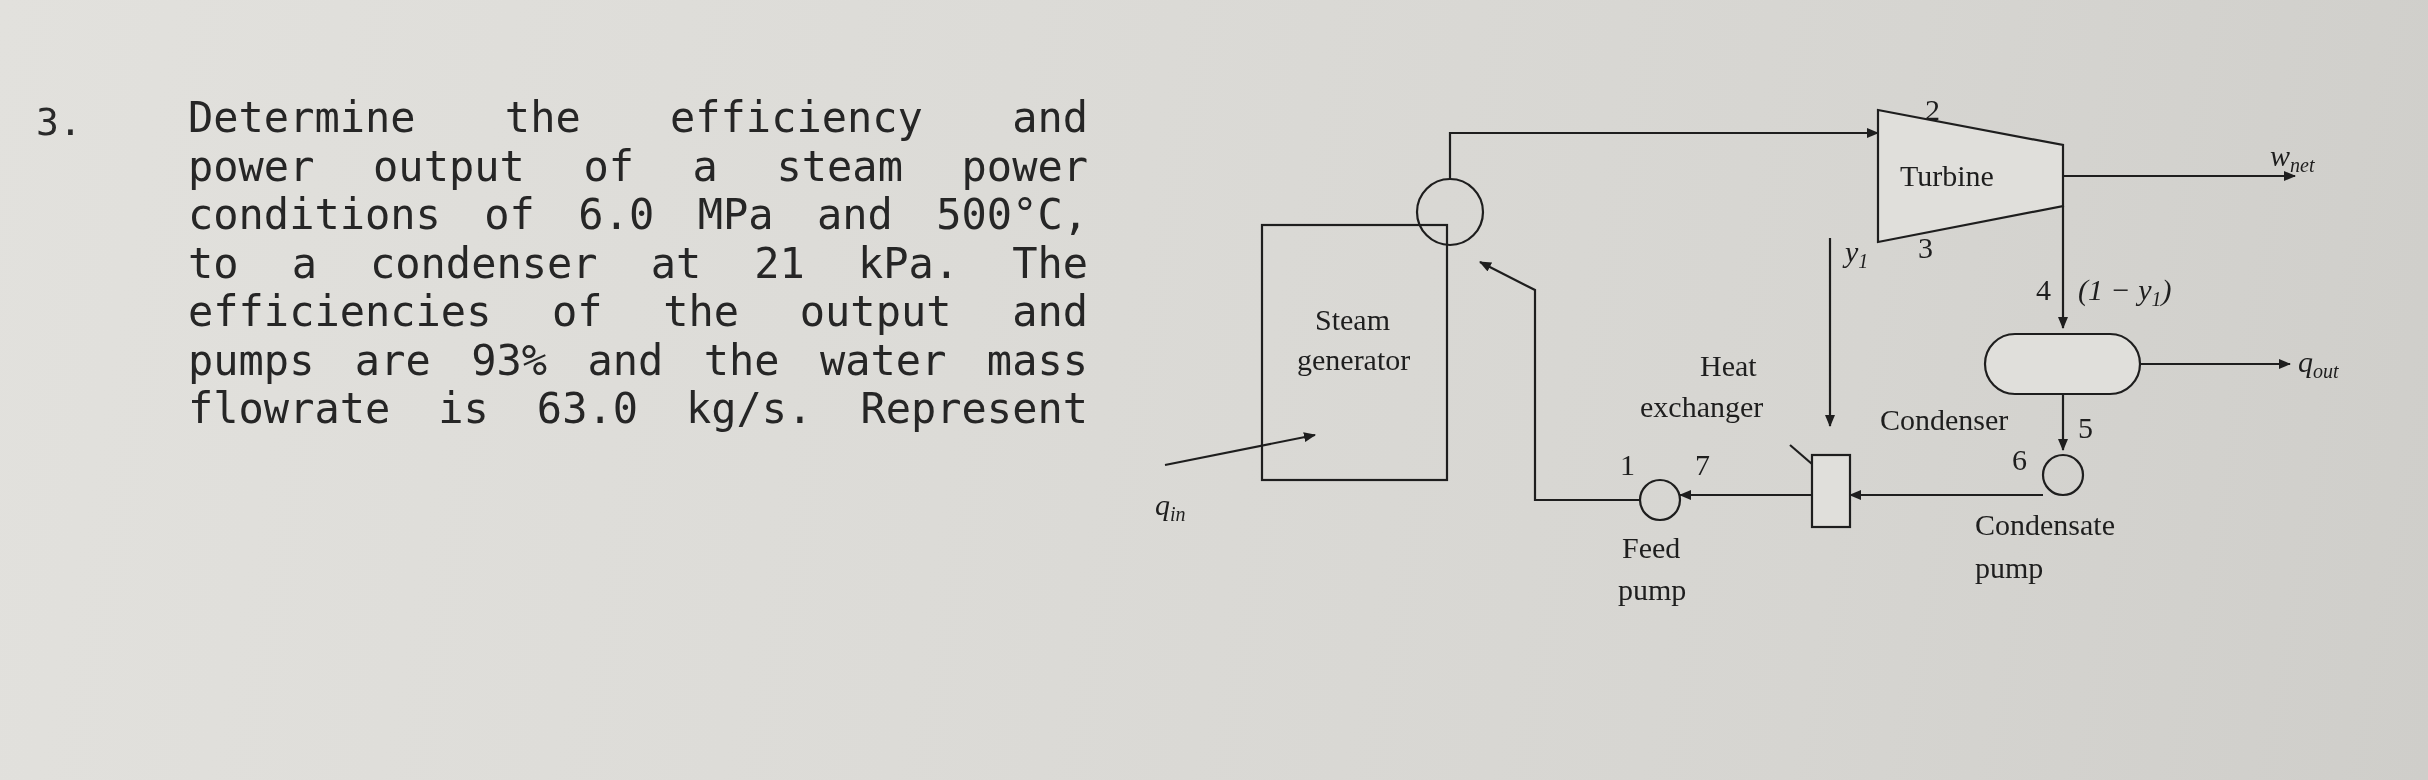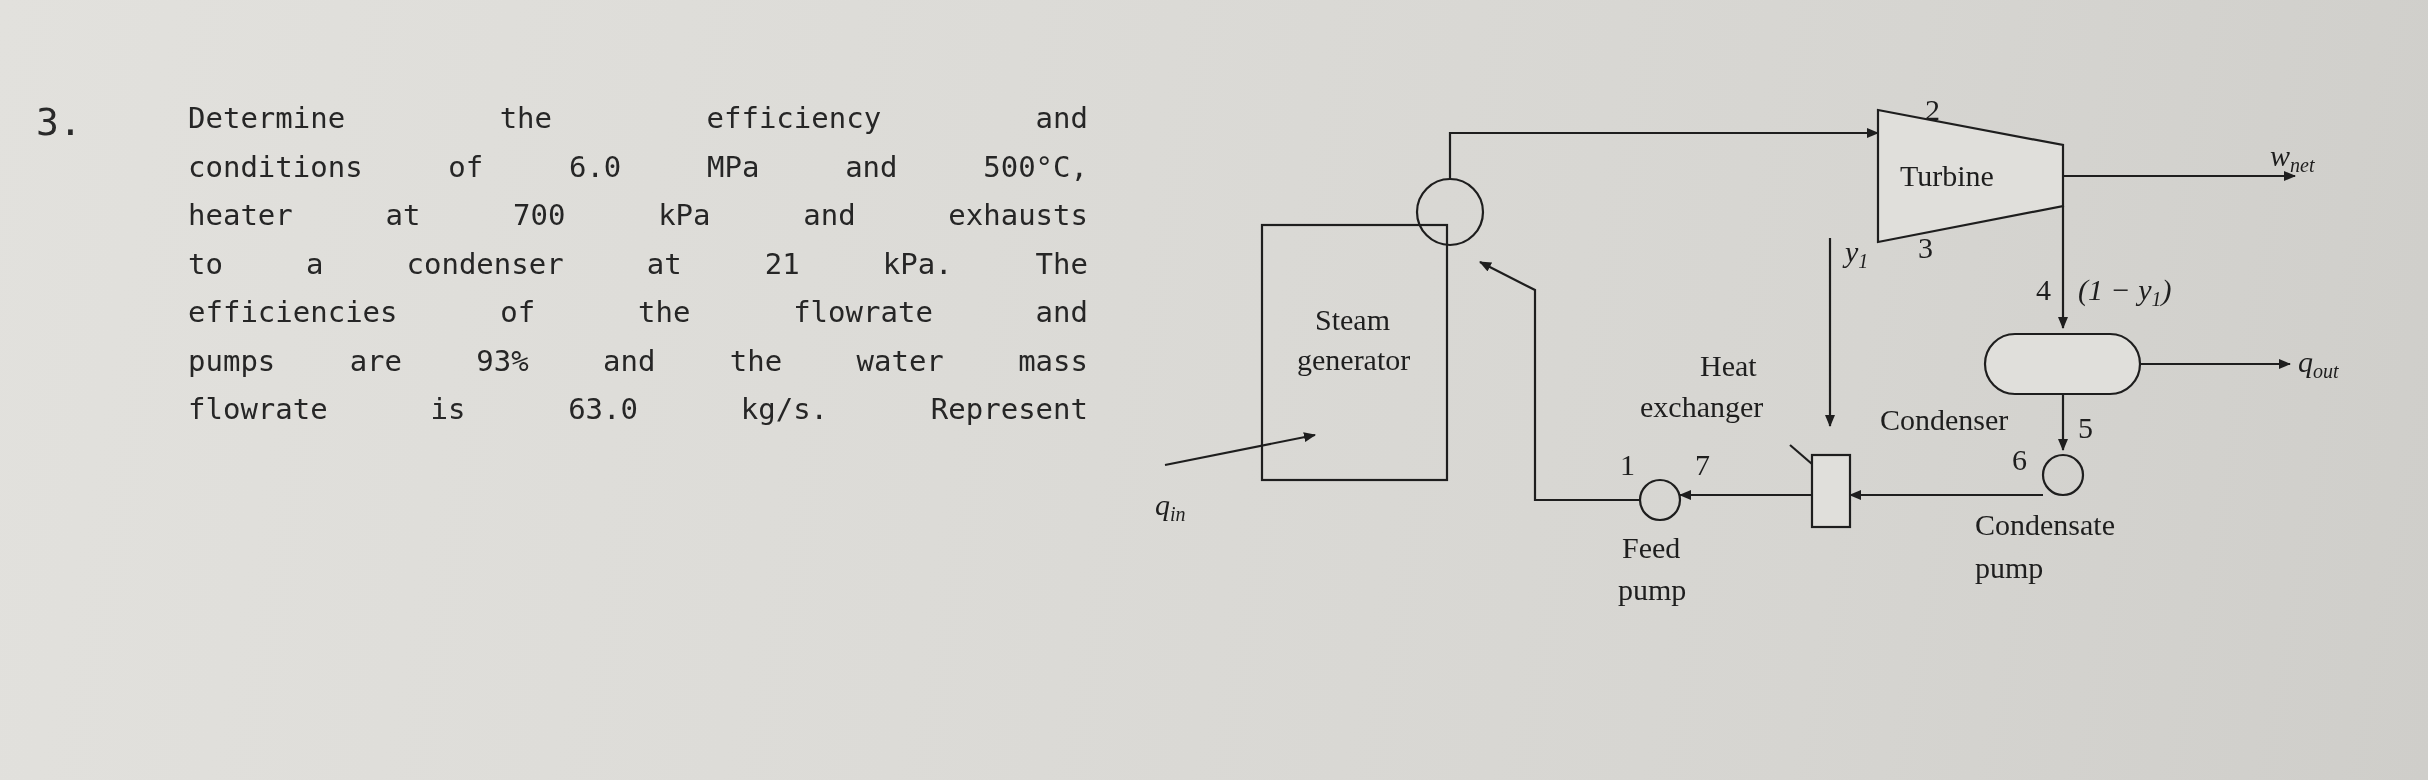"Determine the efficiency and" .problem-text { font-size: 29px -> 42px }
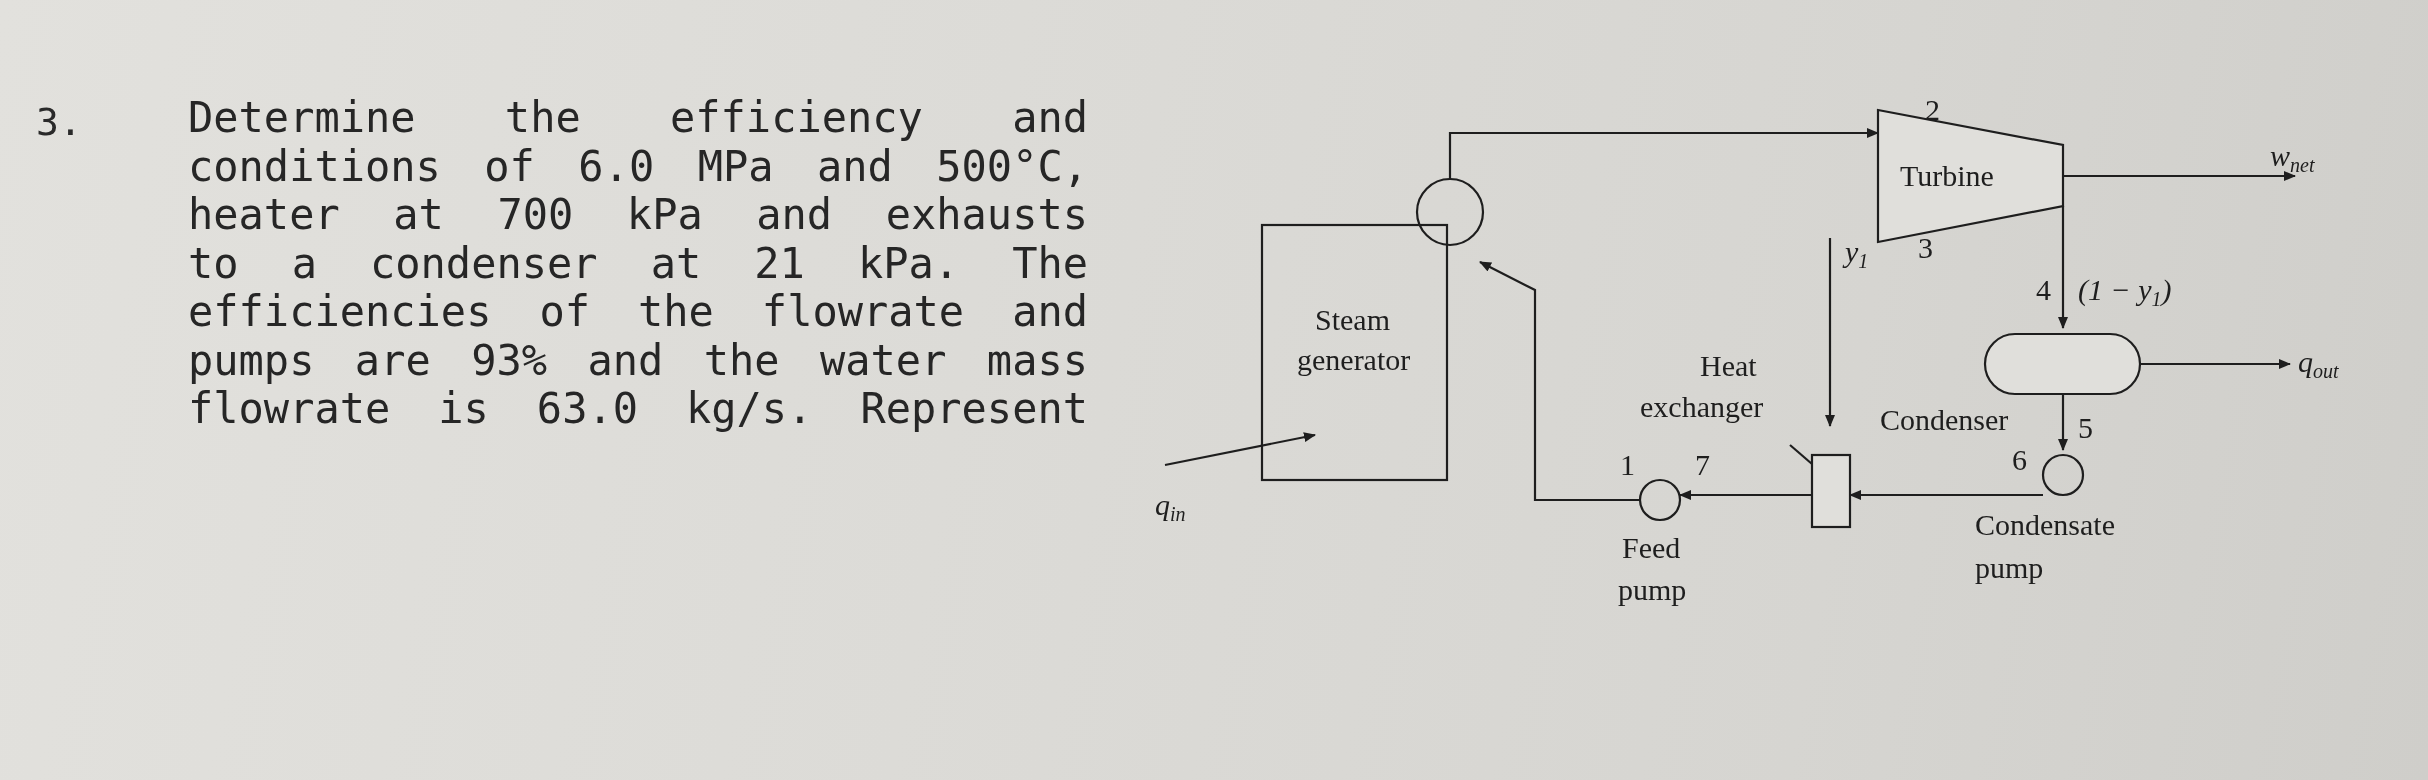"power output of a steam" span.problem-line { html: none -> <span>power output of a steam power</span> }
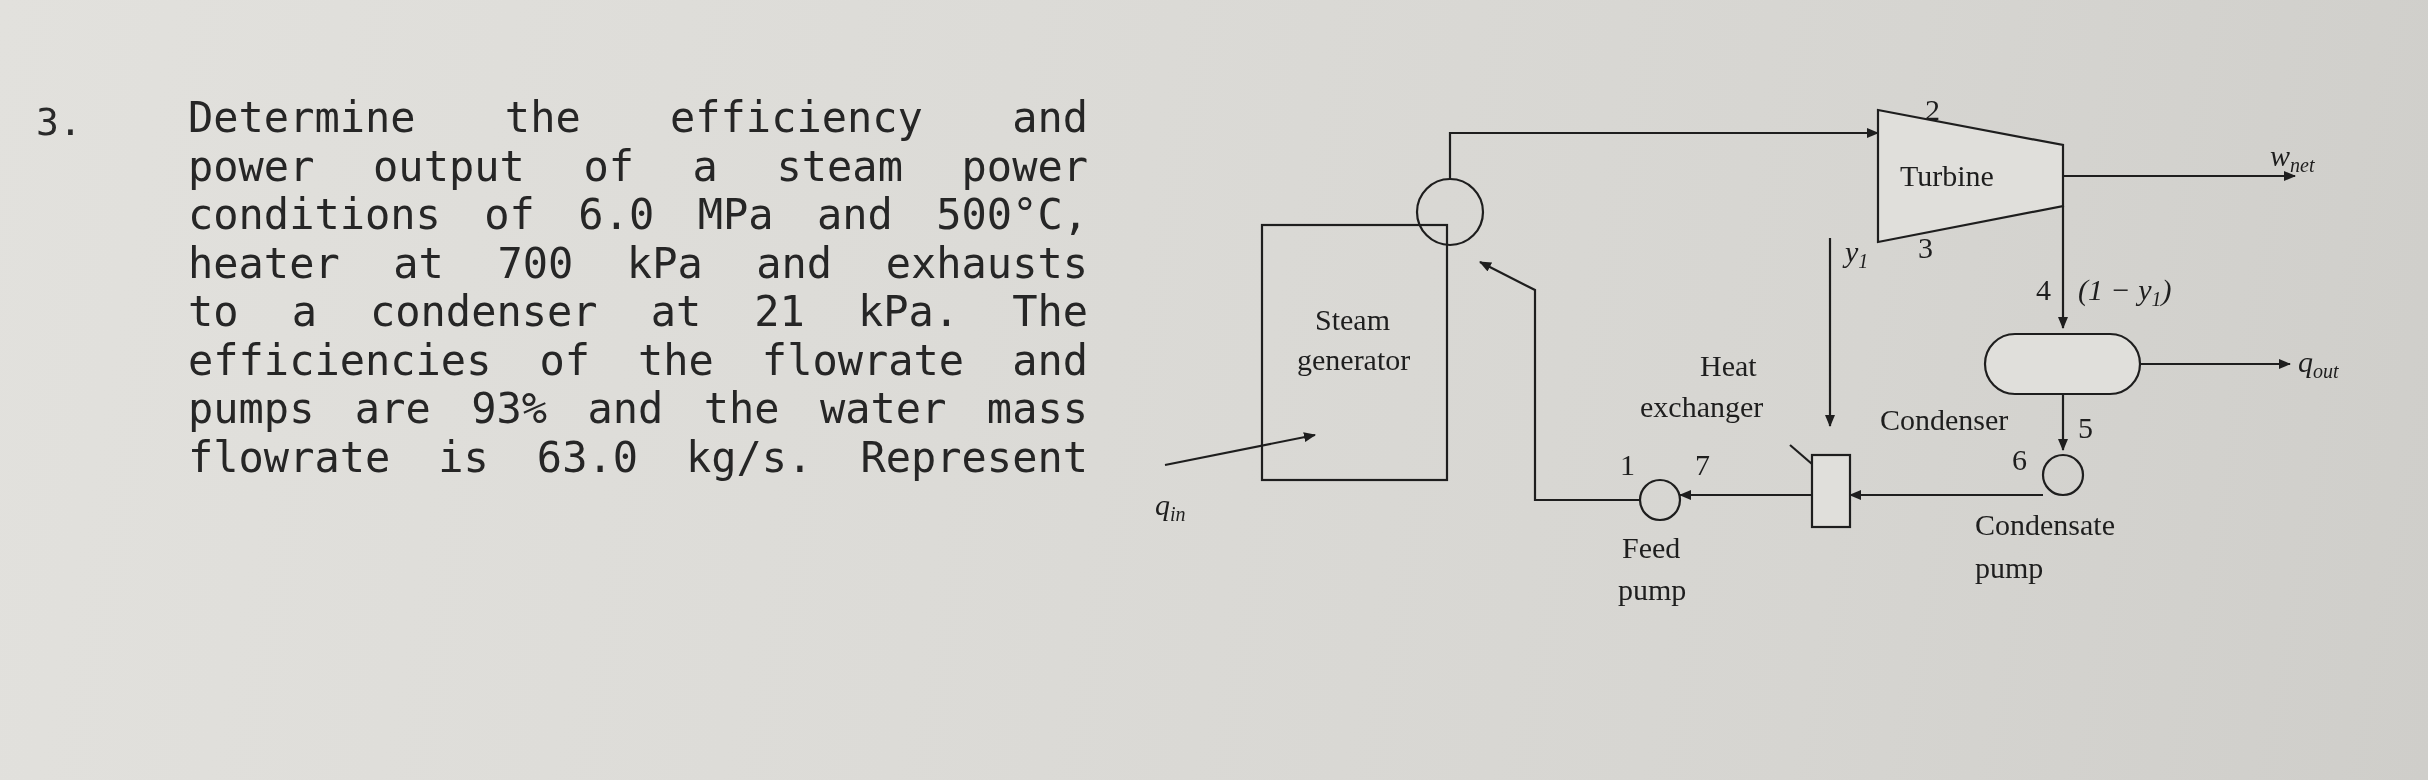"heater at 700 kPa and" span.problem-line { html: <span>heater at 700 kPa and exhausts</span> -> none }
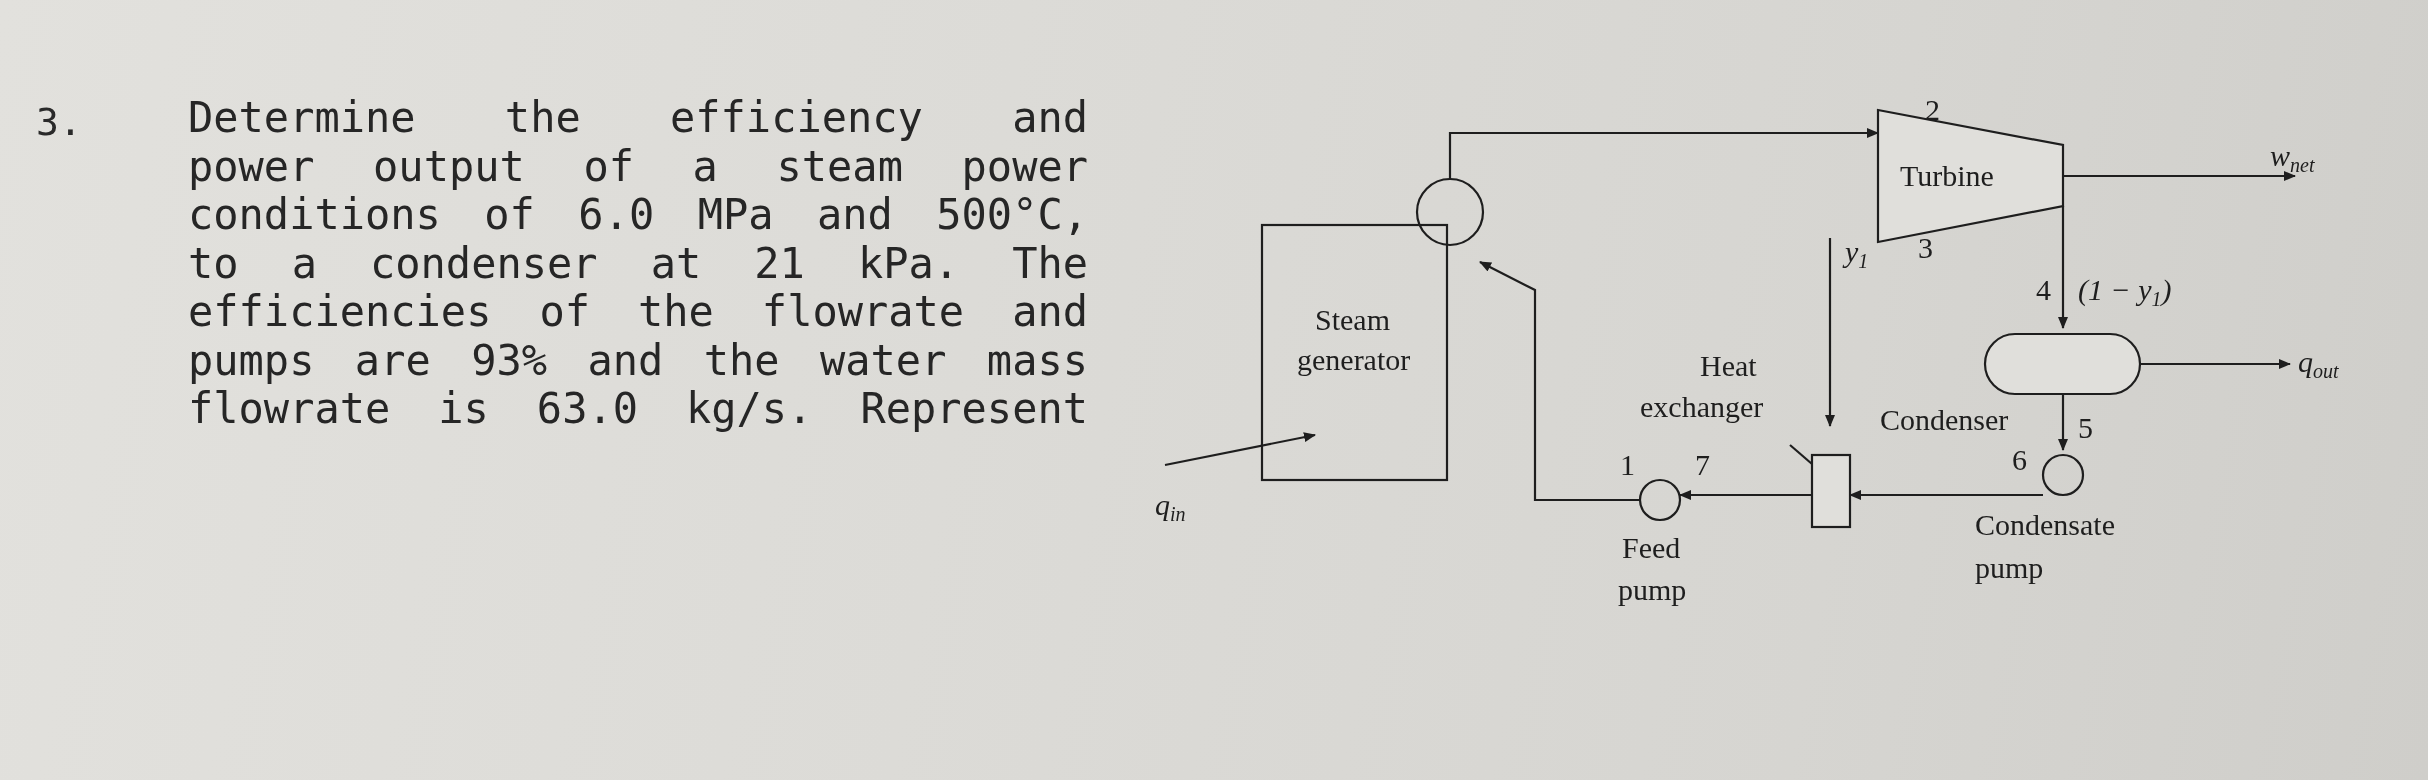"efficiencies of the flowrate and" span.problem-line { text: flowrate -> output }
